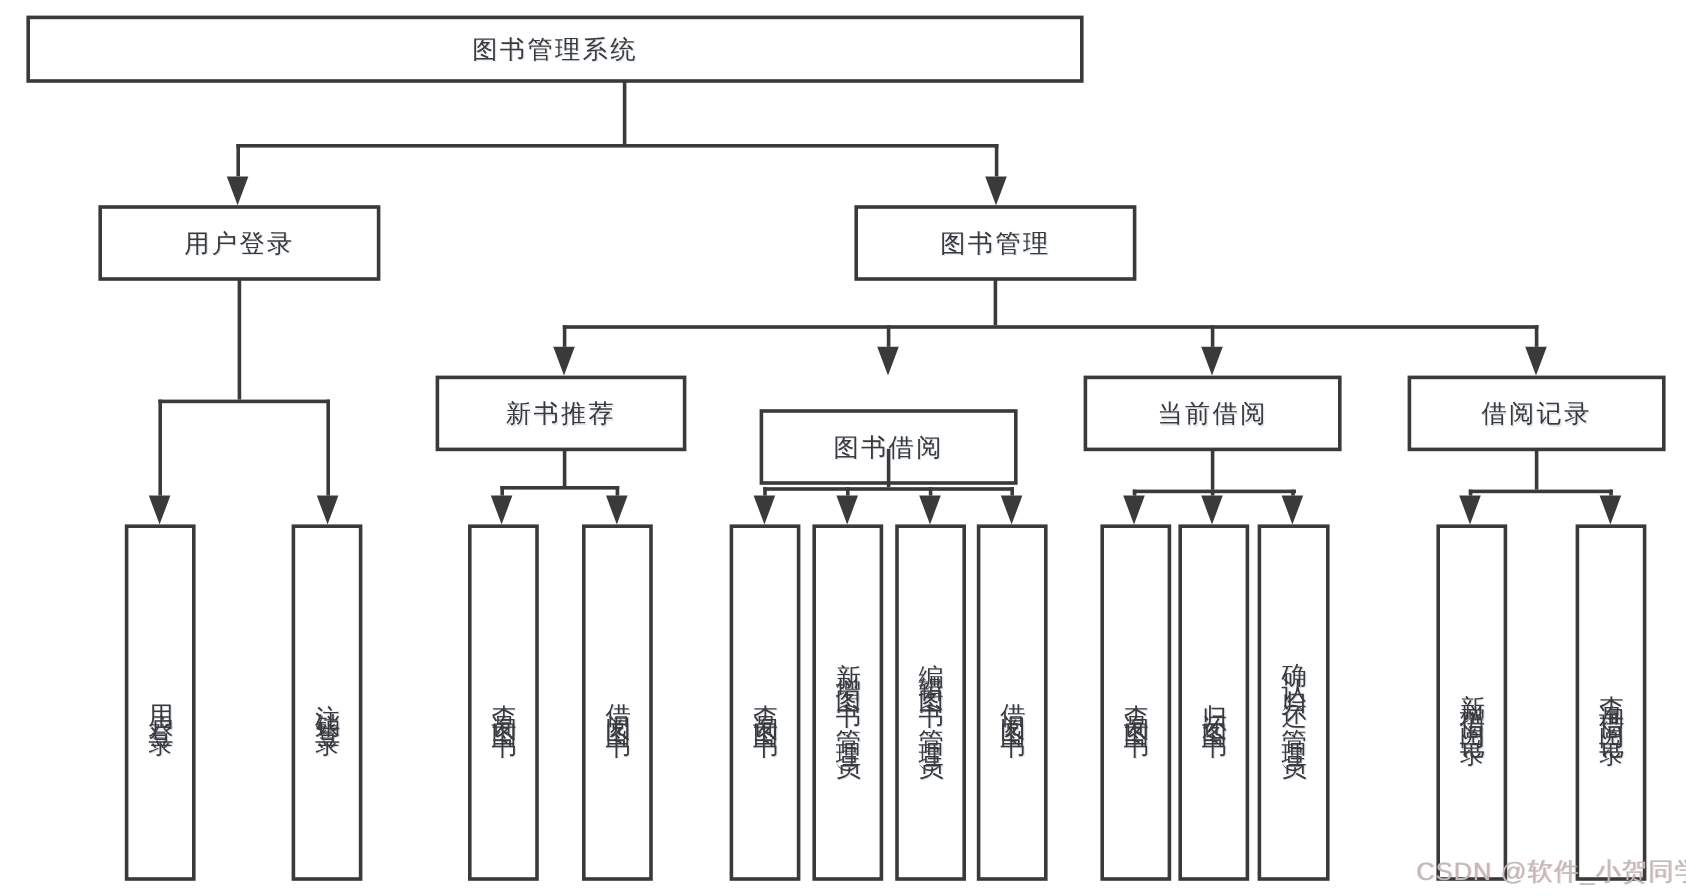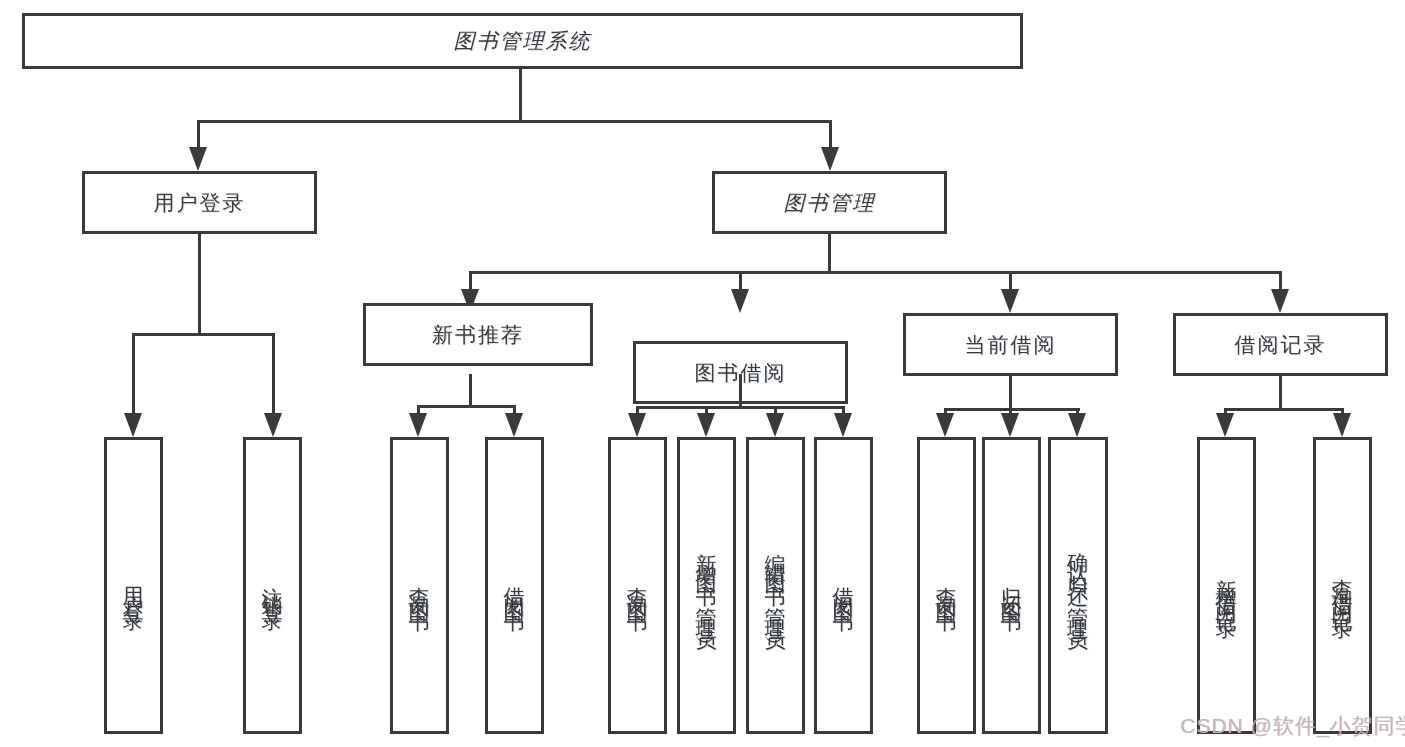"图书管理系统" div.box { font-style: italic -> none; width: 1001px -> 881px }
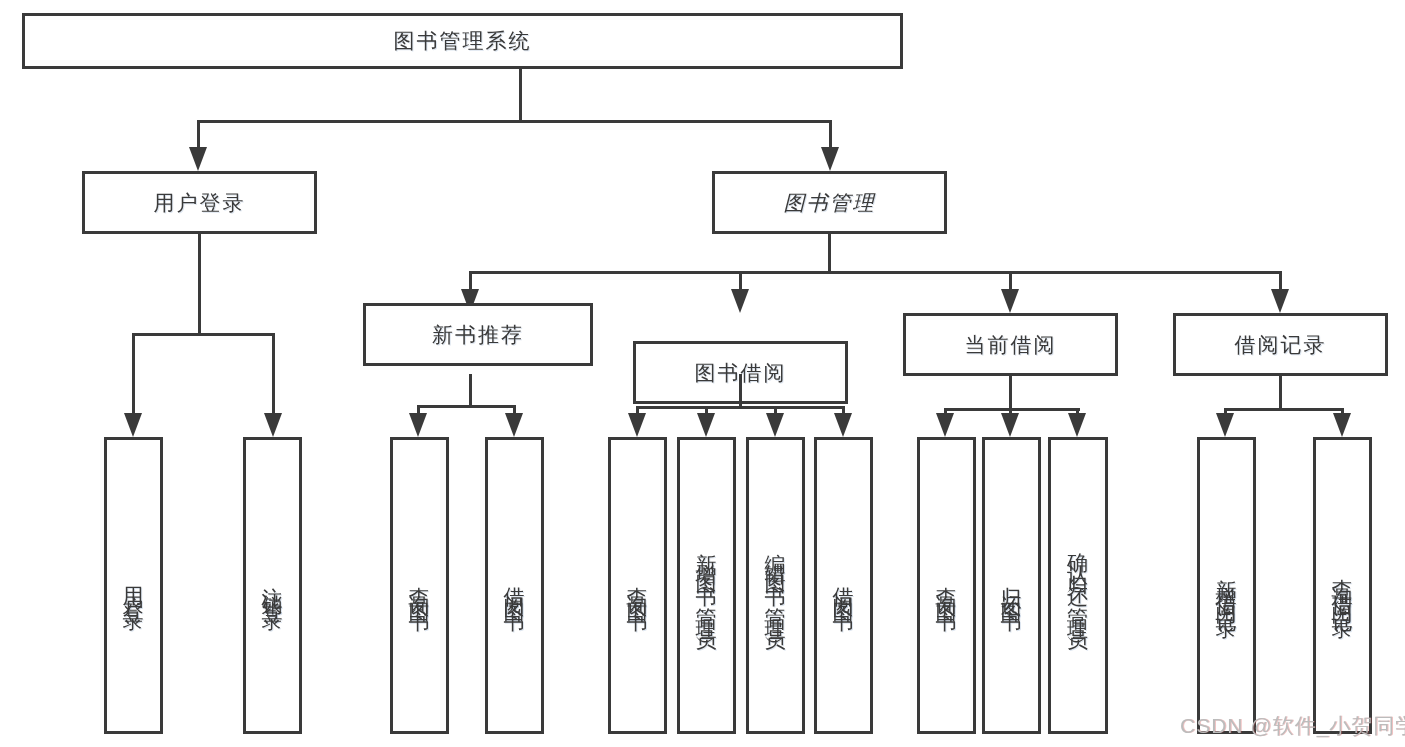"图书管理" div.box { font-style: italic -> none }
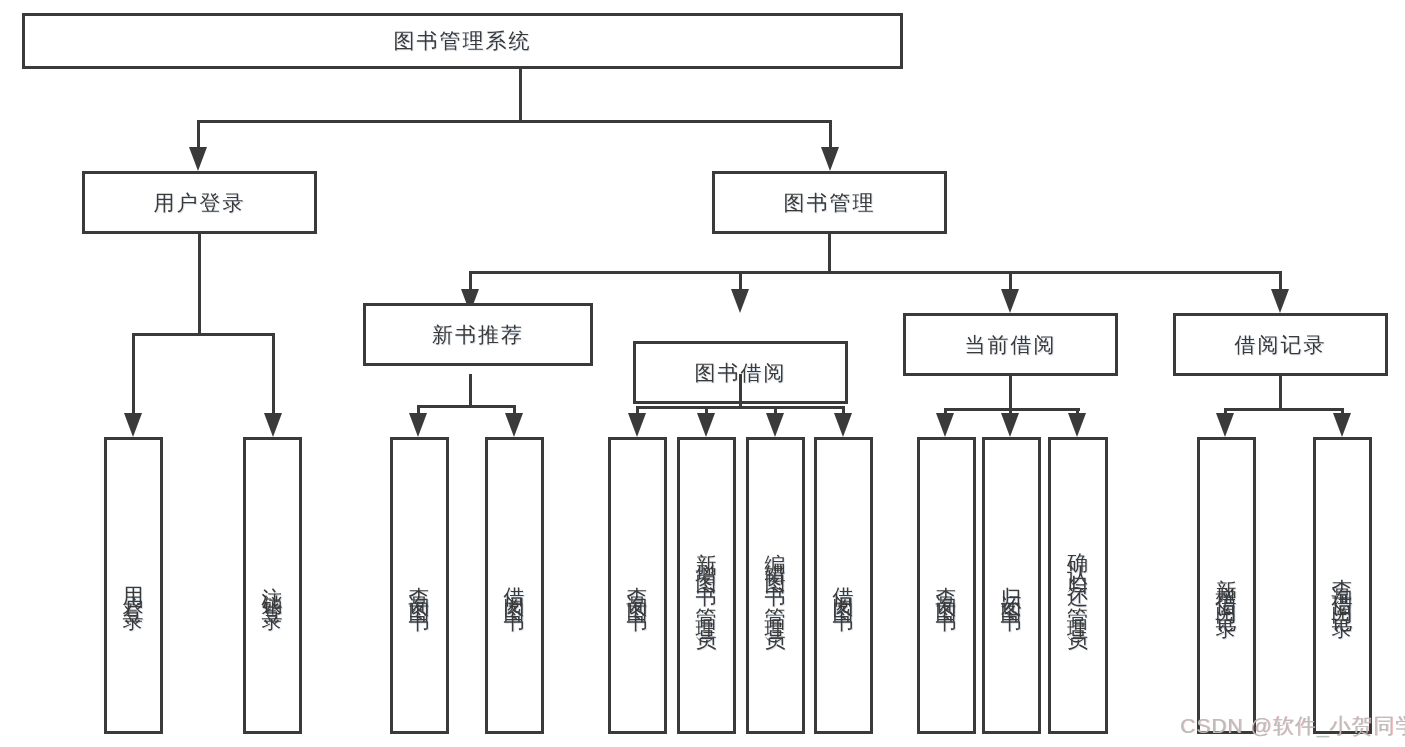"新书推荐" div.box { top: 303px -> 313px; width: 230px -> 209px }
